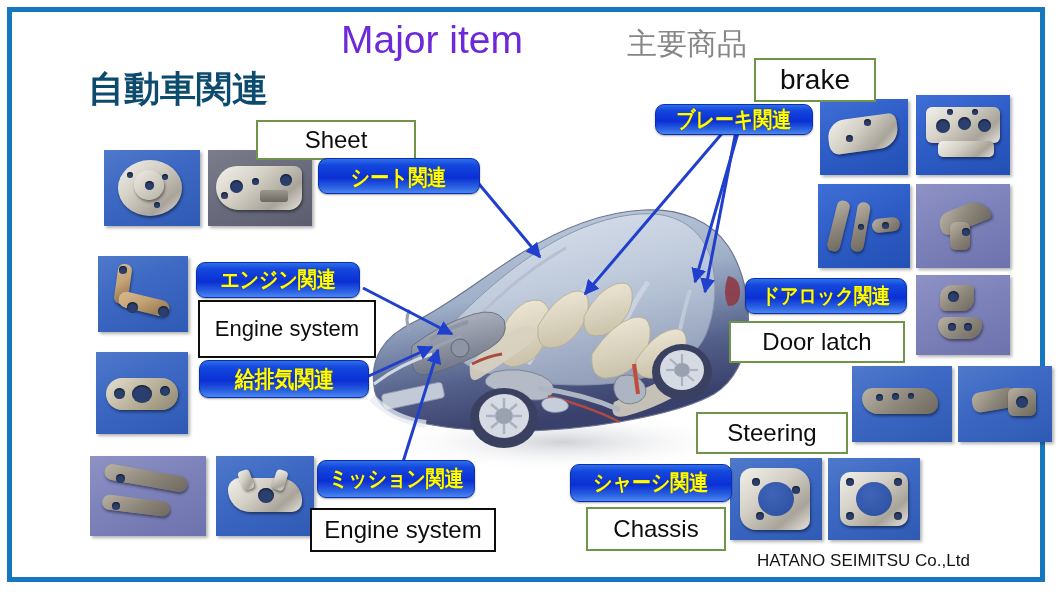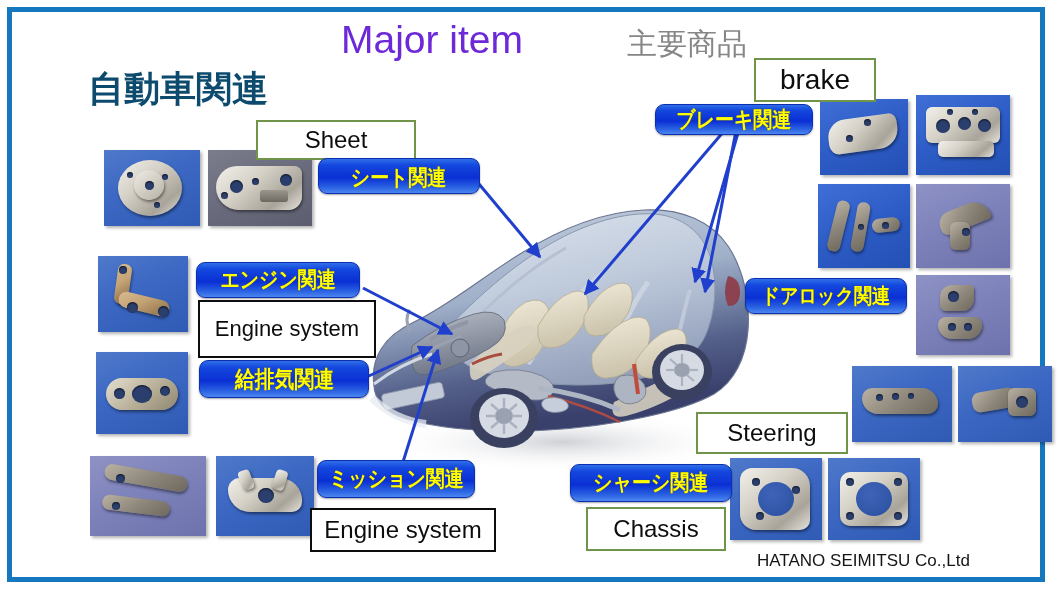"Door latch" div.labelbox { html: none -> <div> <span>Door latch</span> </div> }
